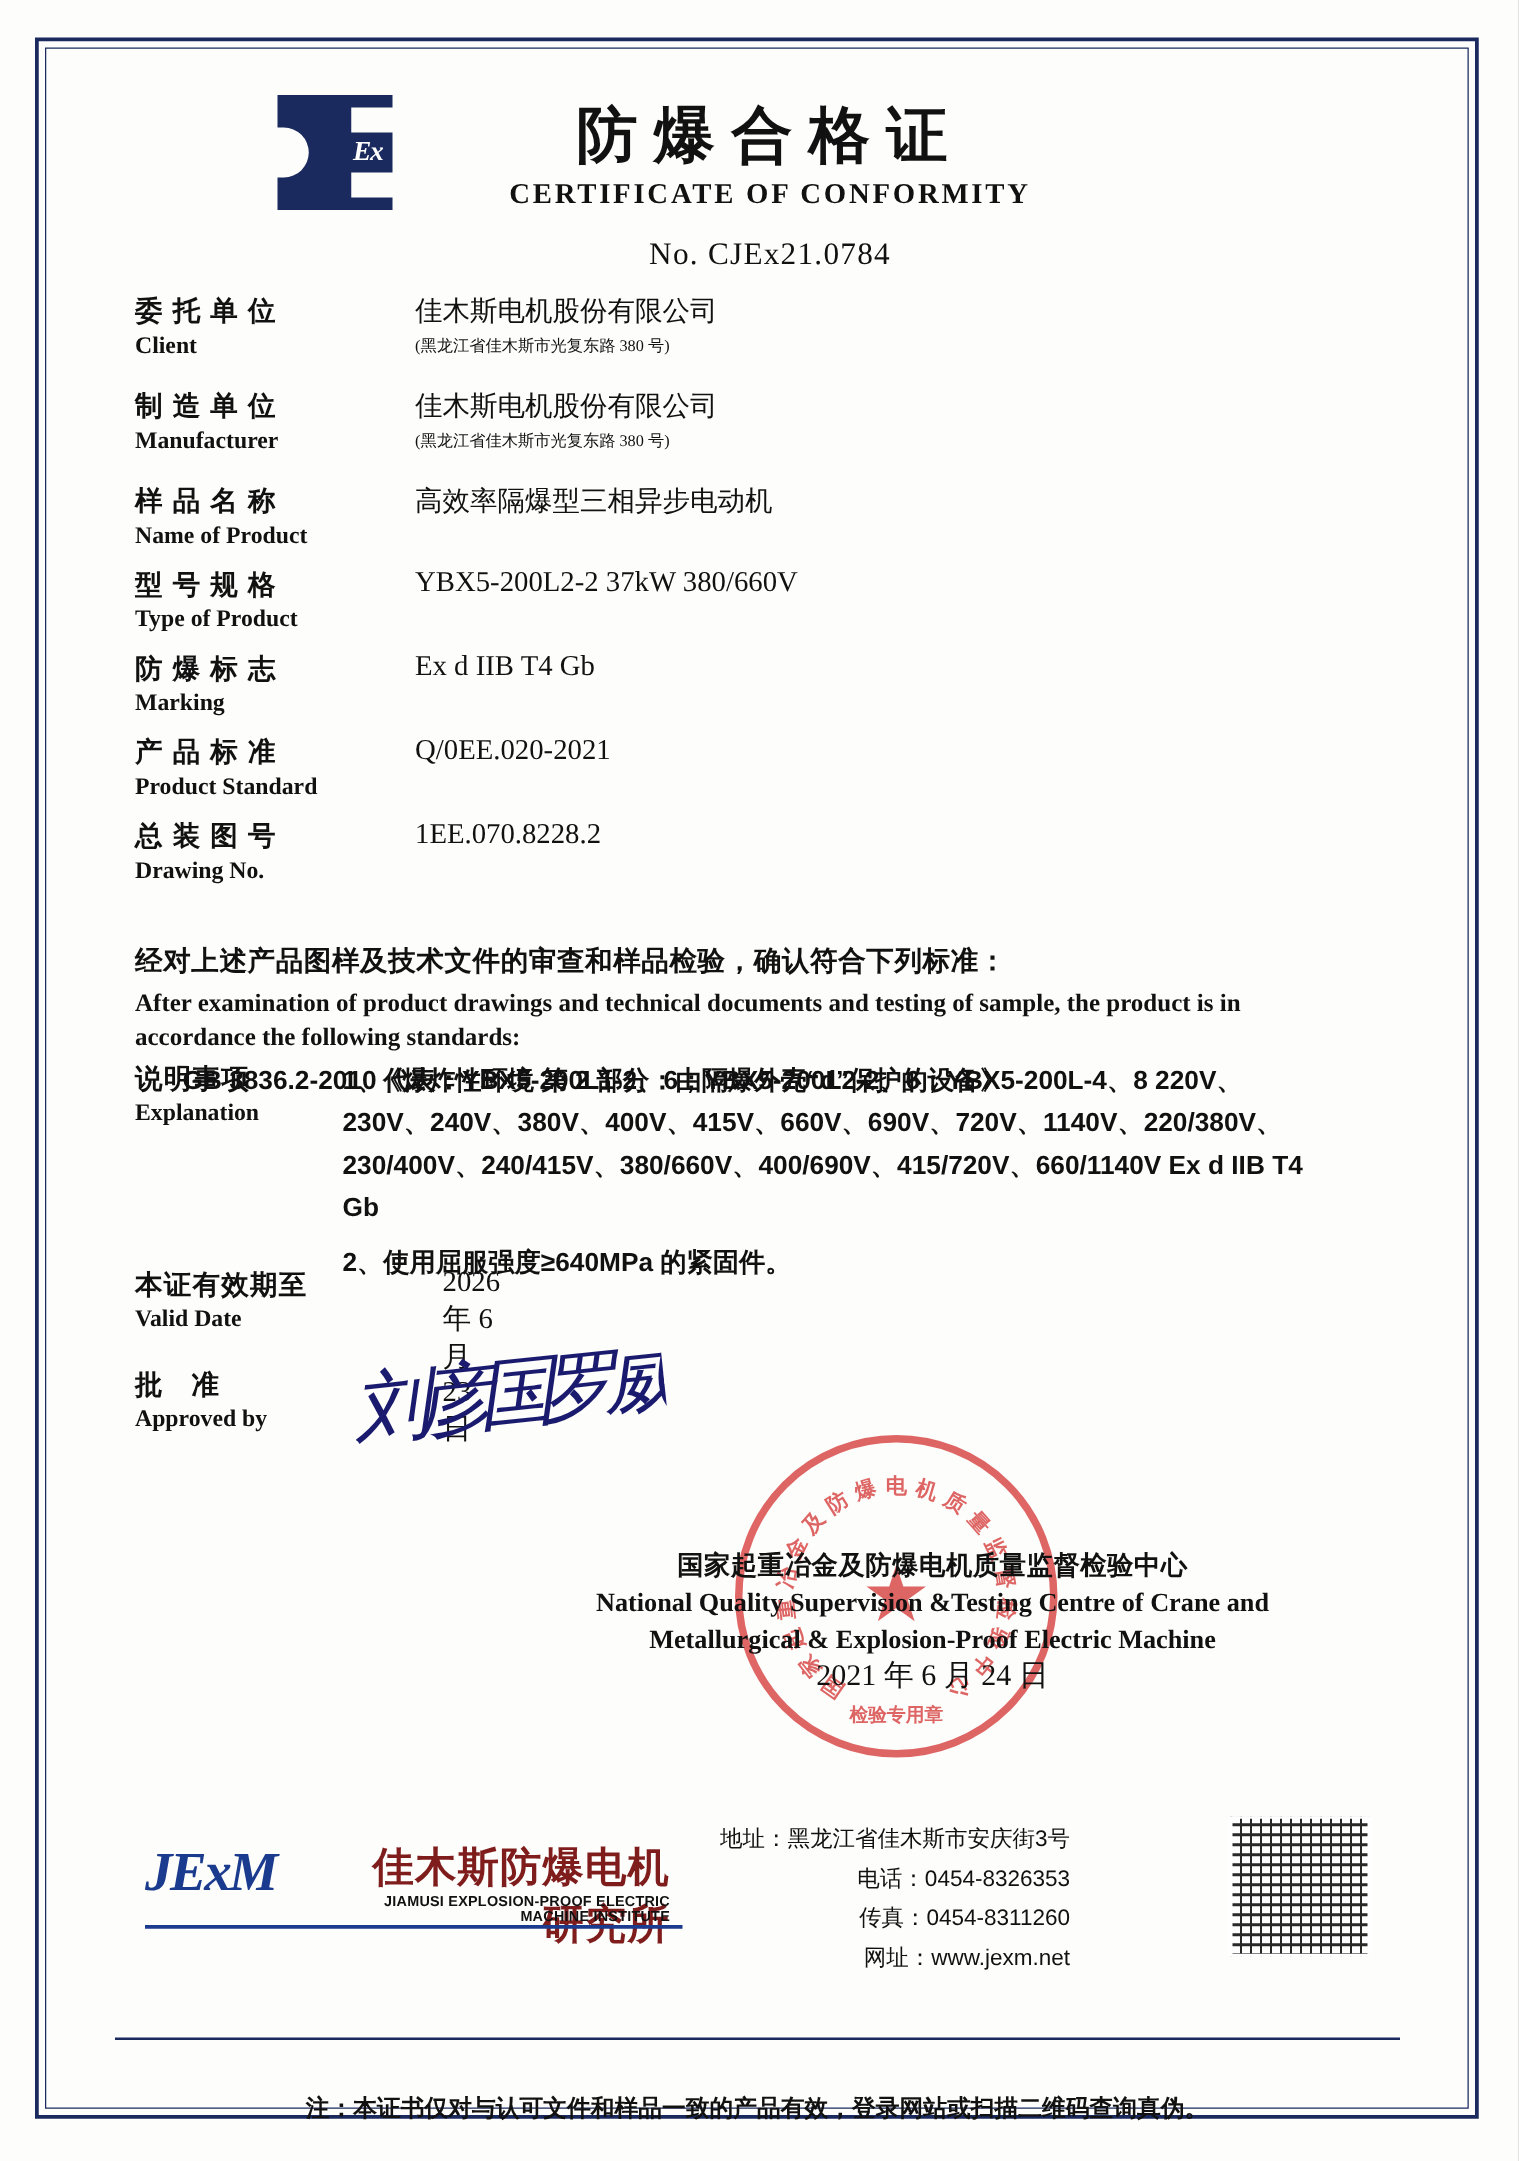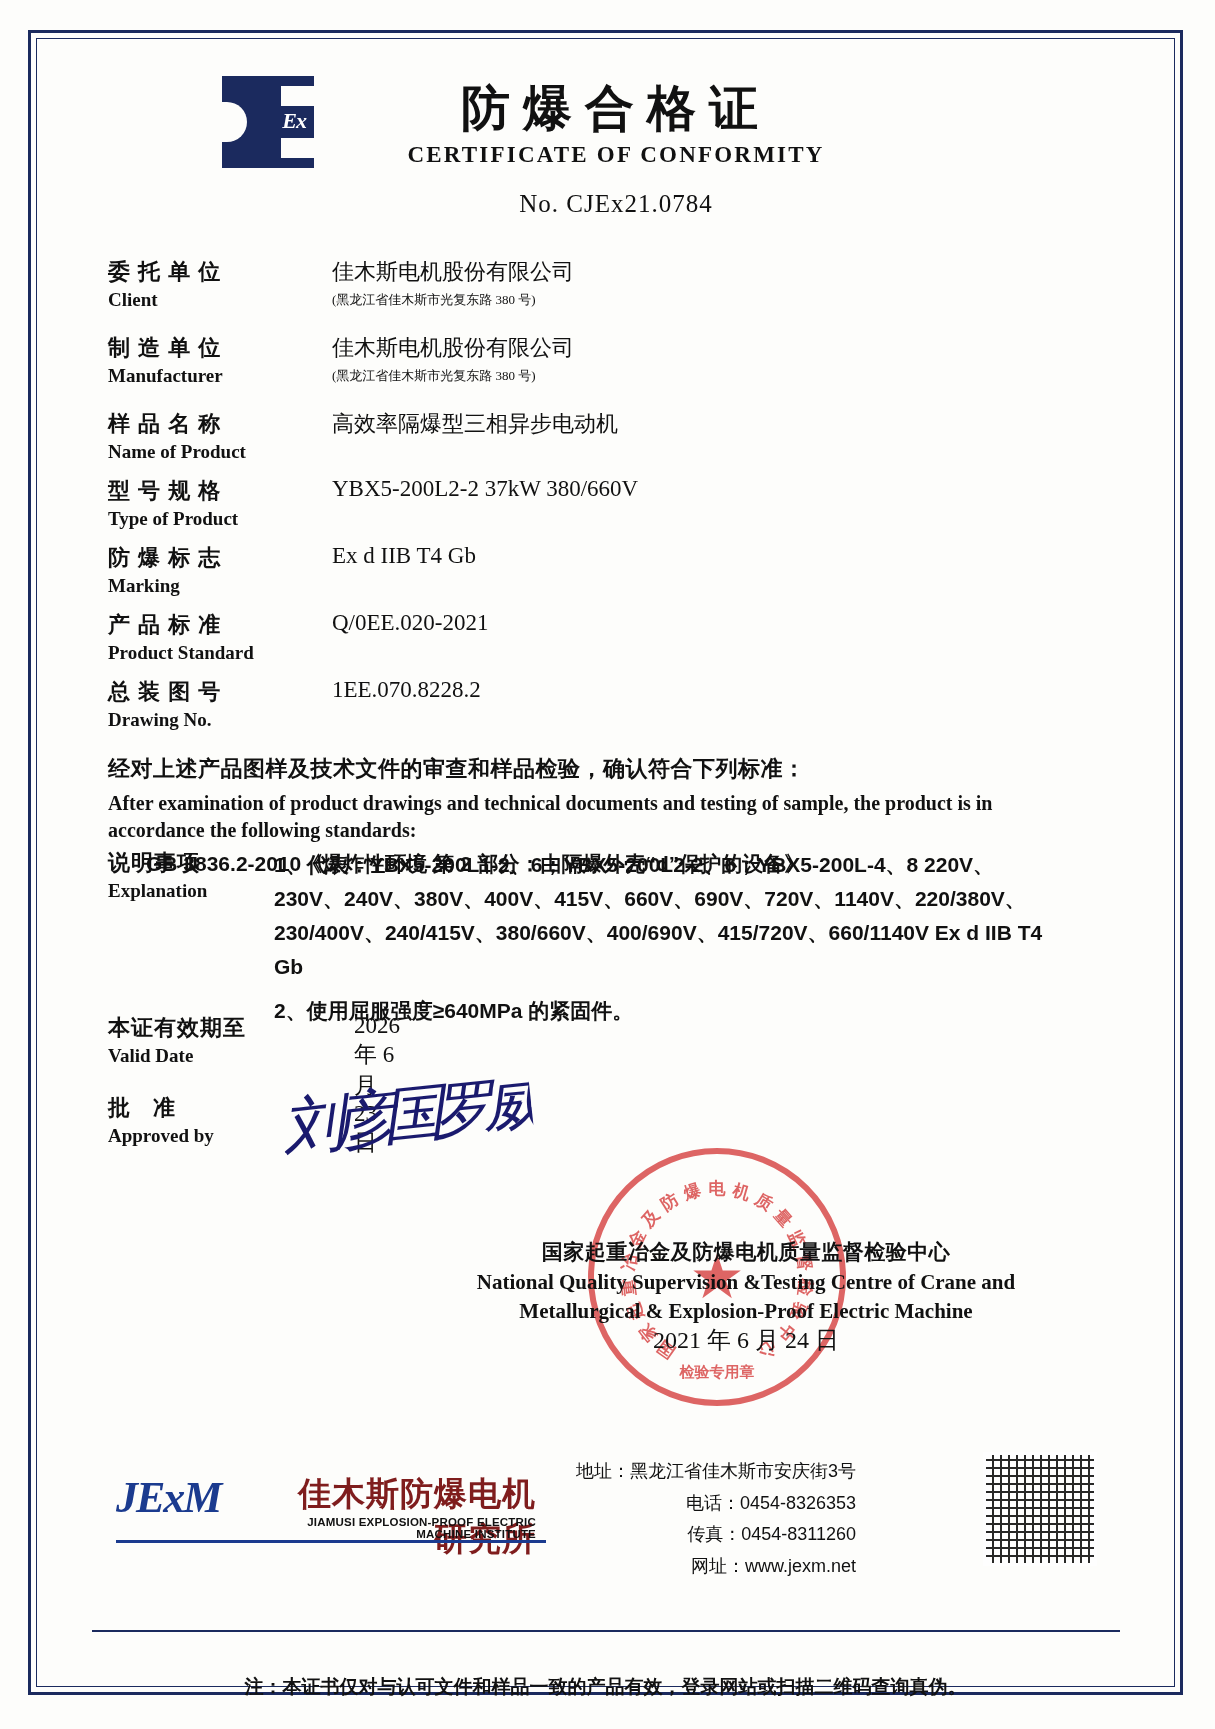"委 托 单 位" .fields { margin-top: 23px -> none }
